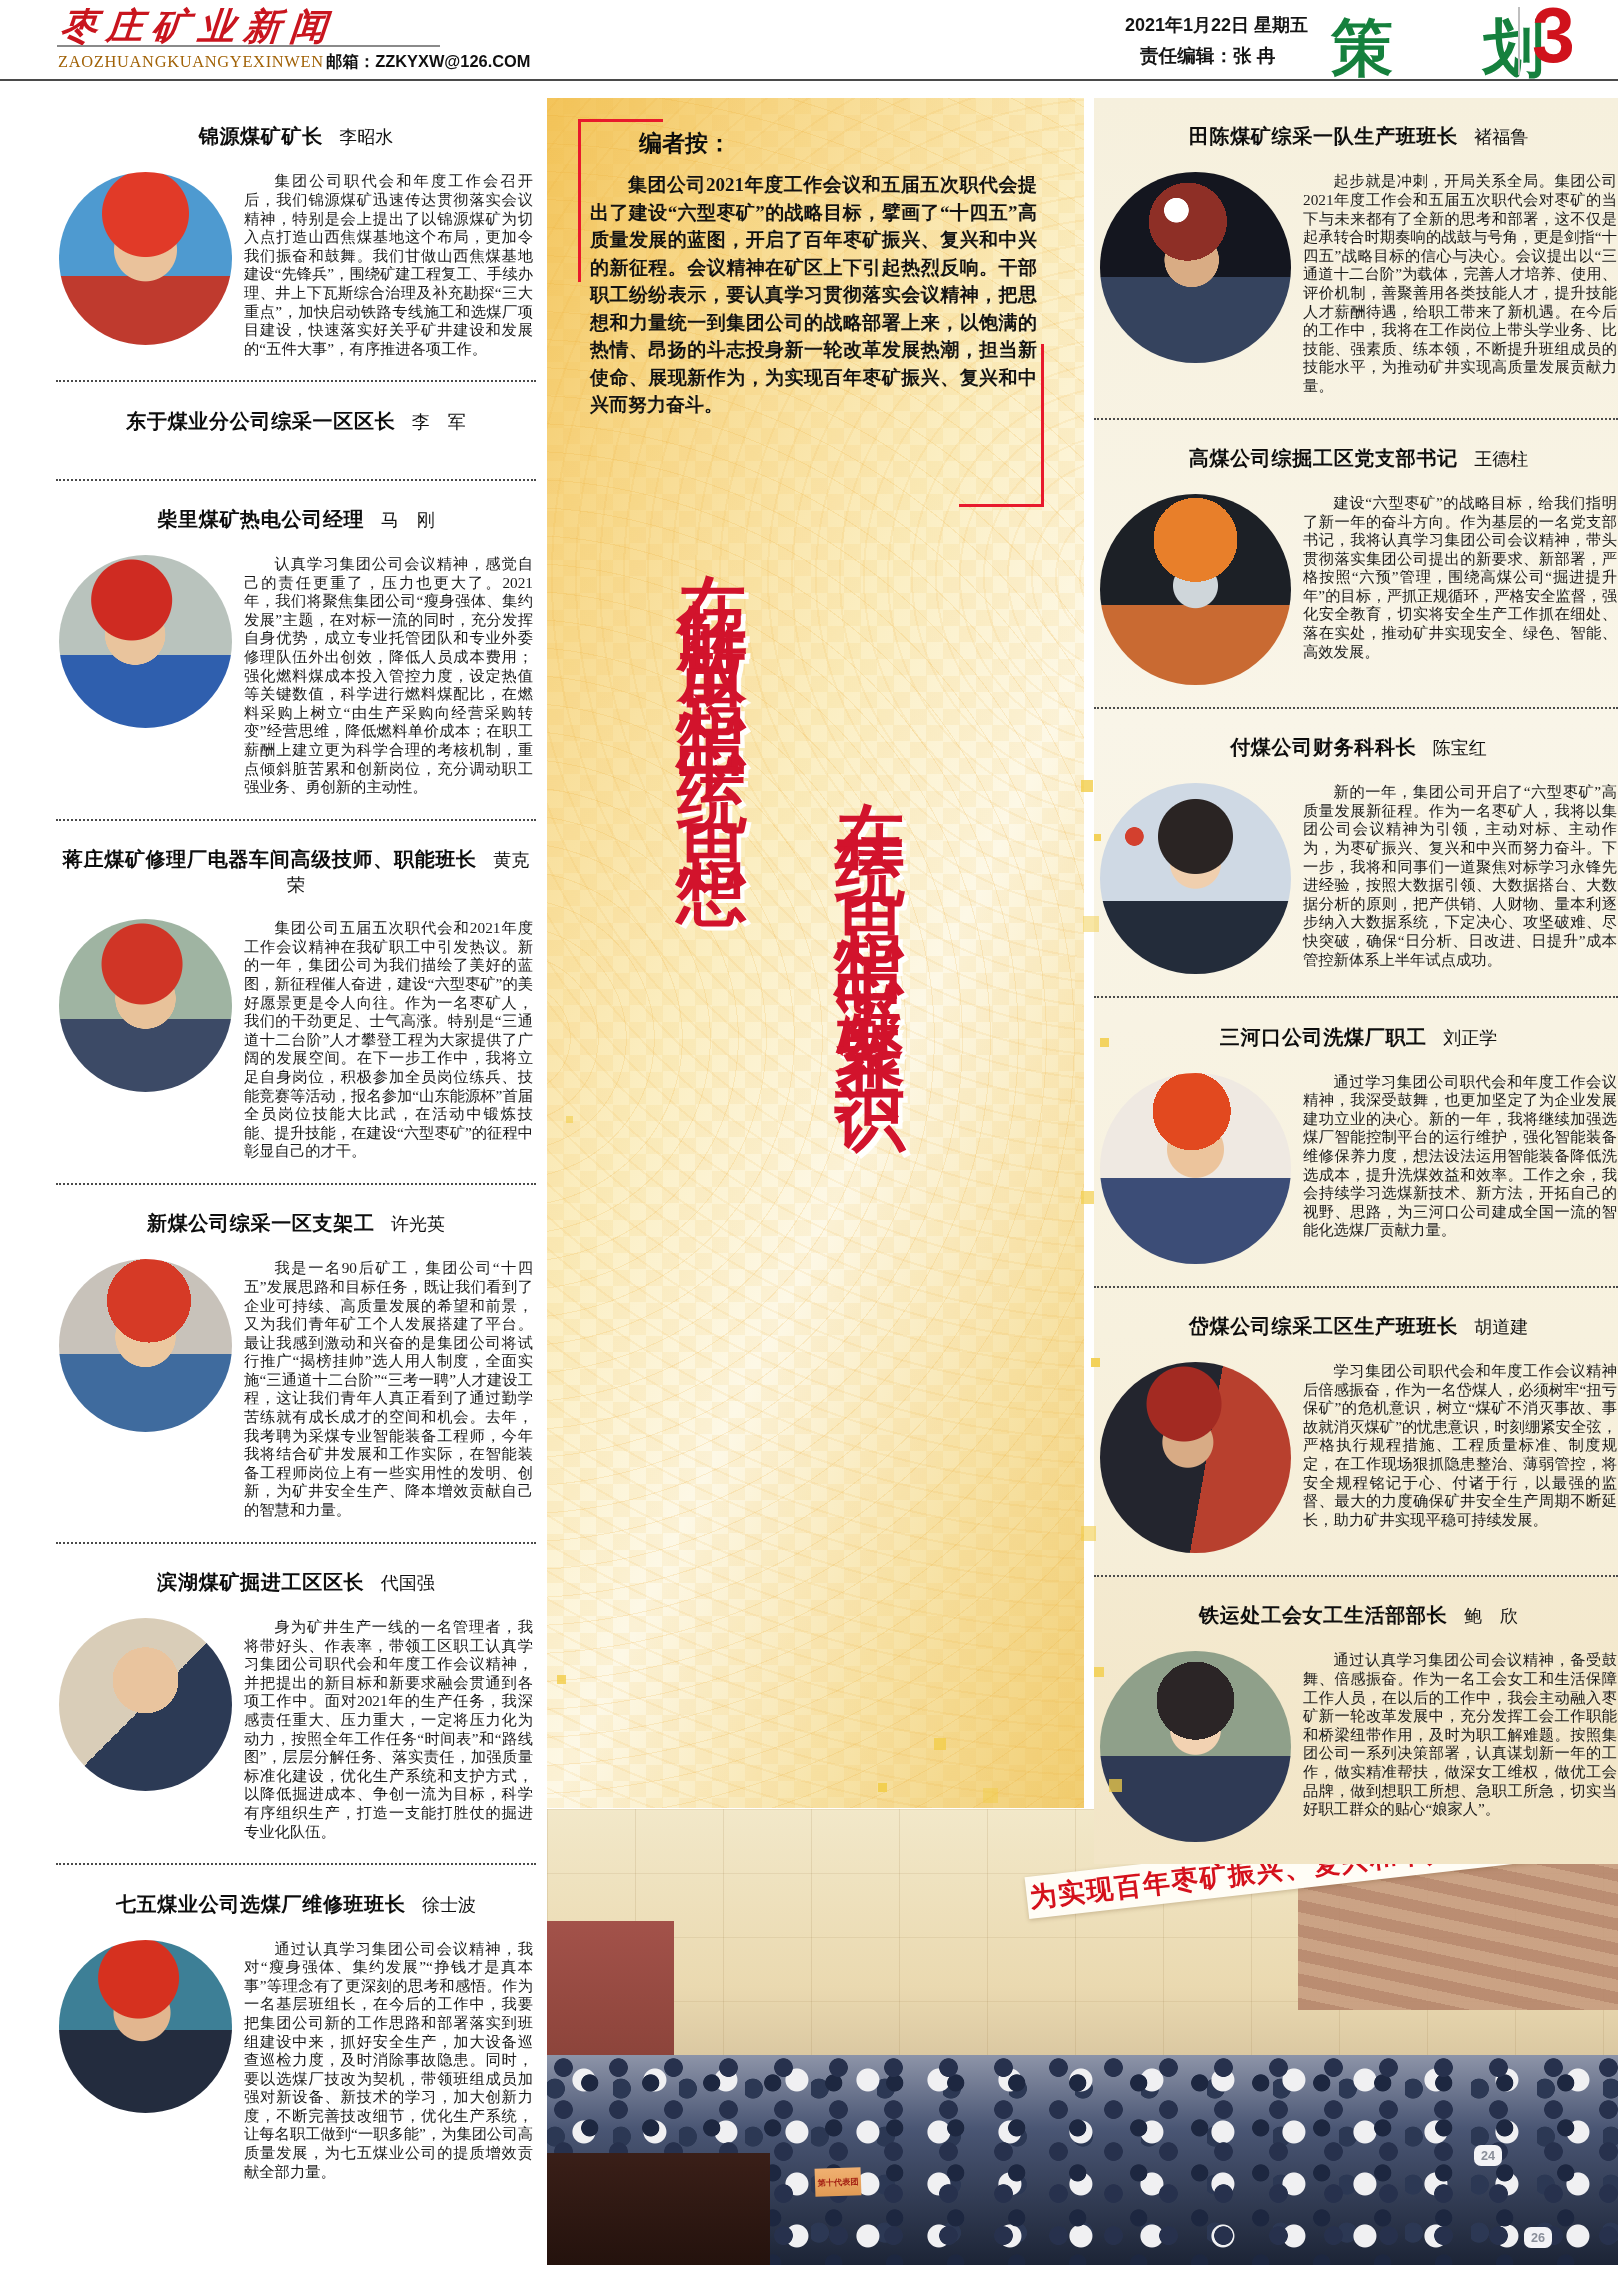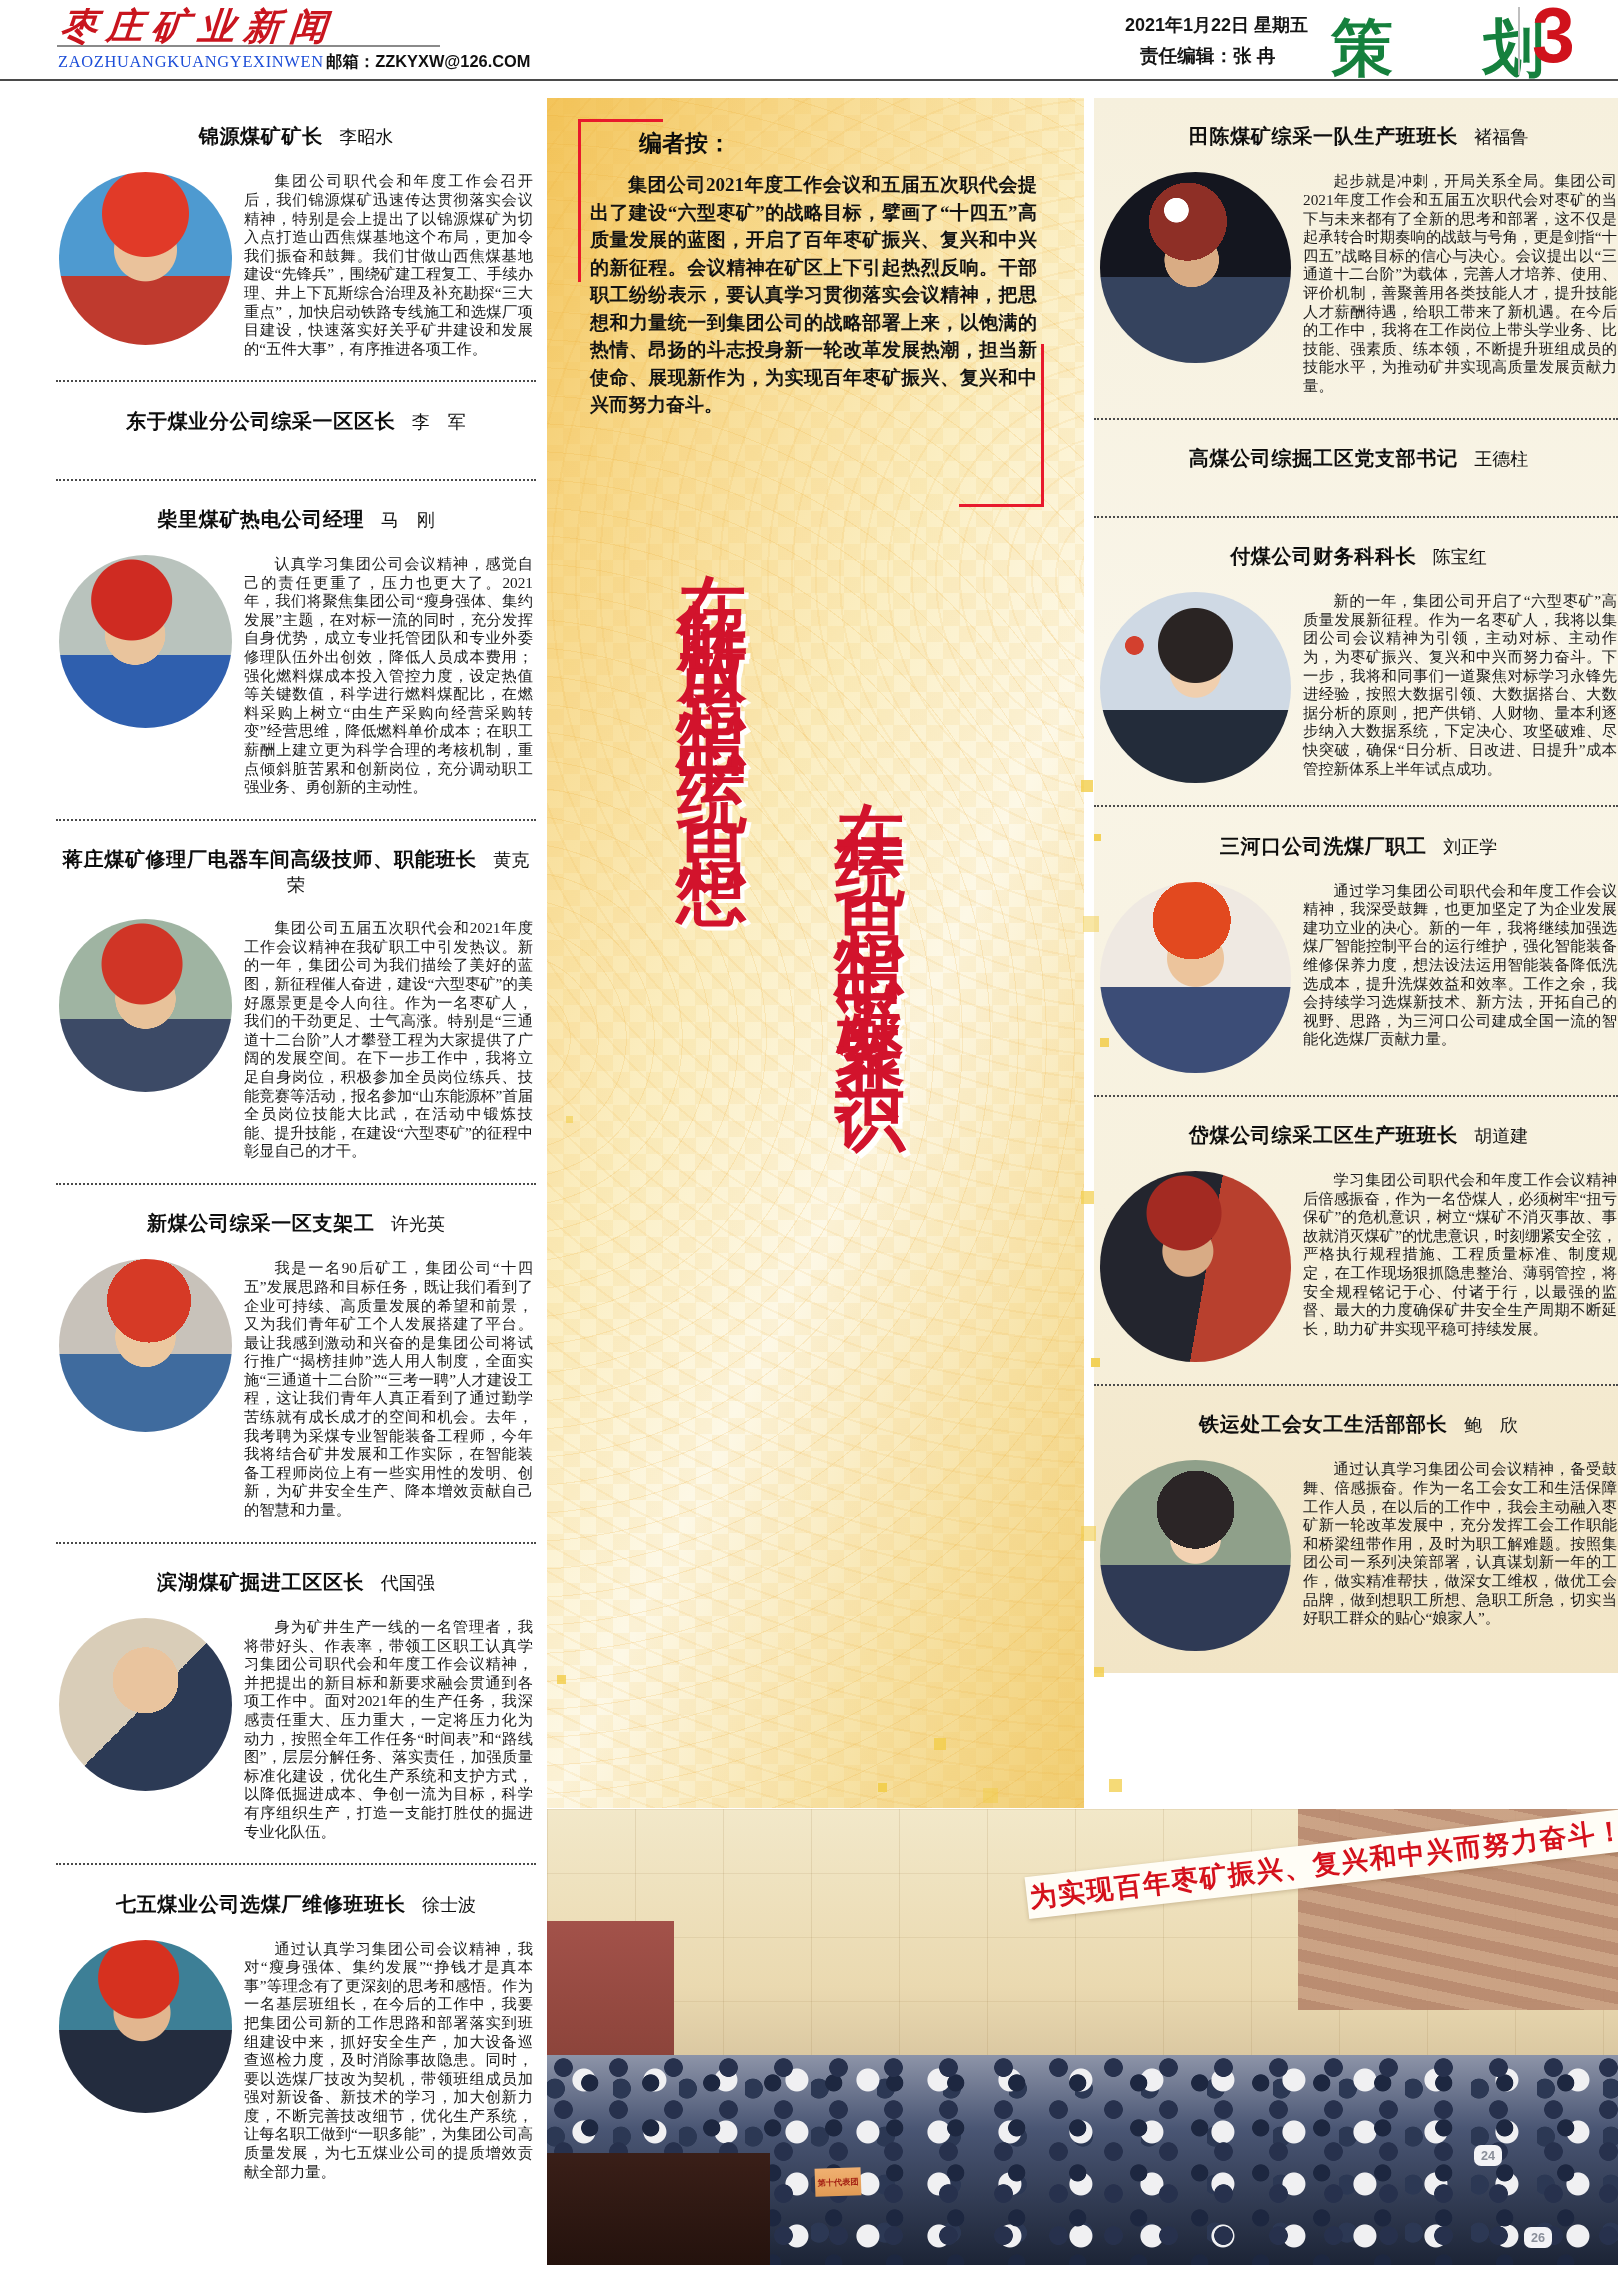"ZAOZHUANGKUANGYEXINWEN" .masthead-roman { color: #1d4ed8 -> #a16207 }
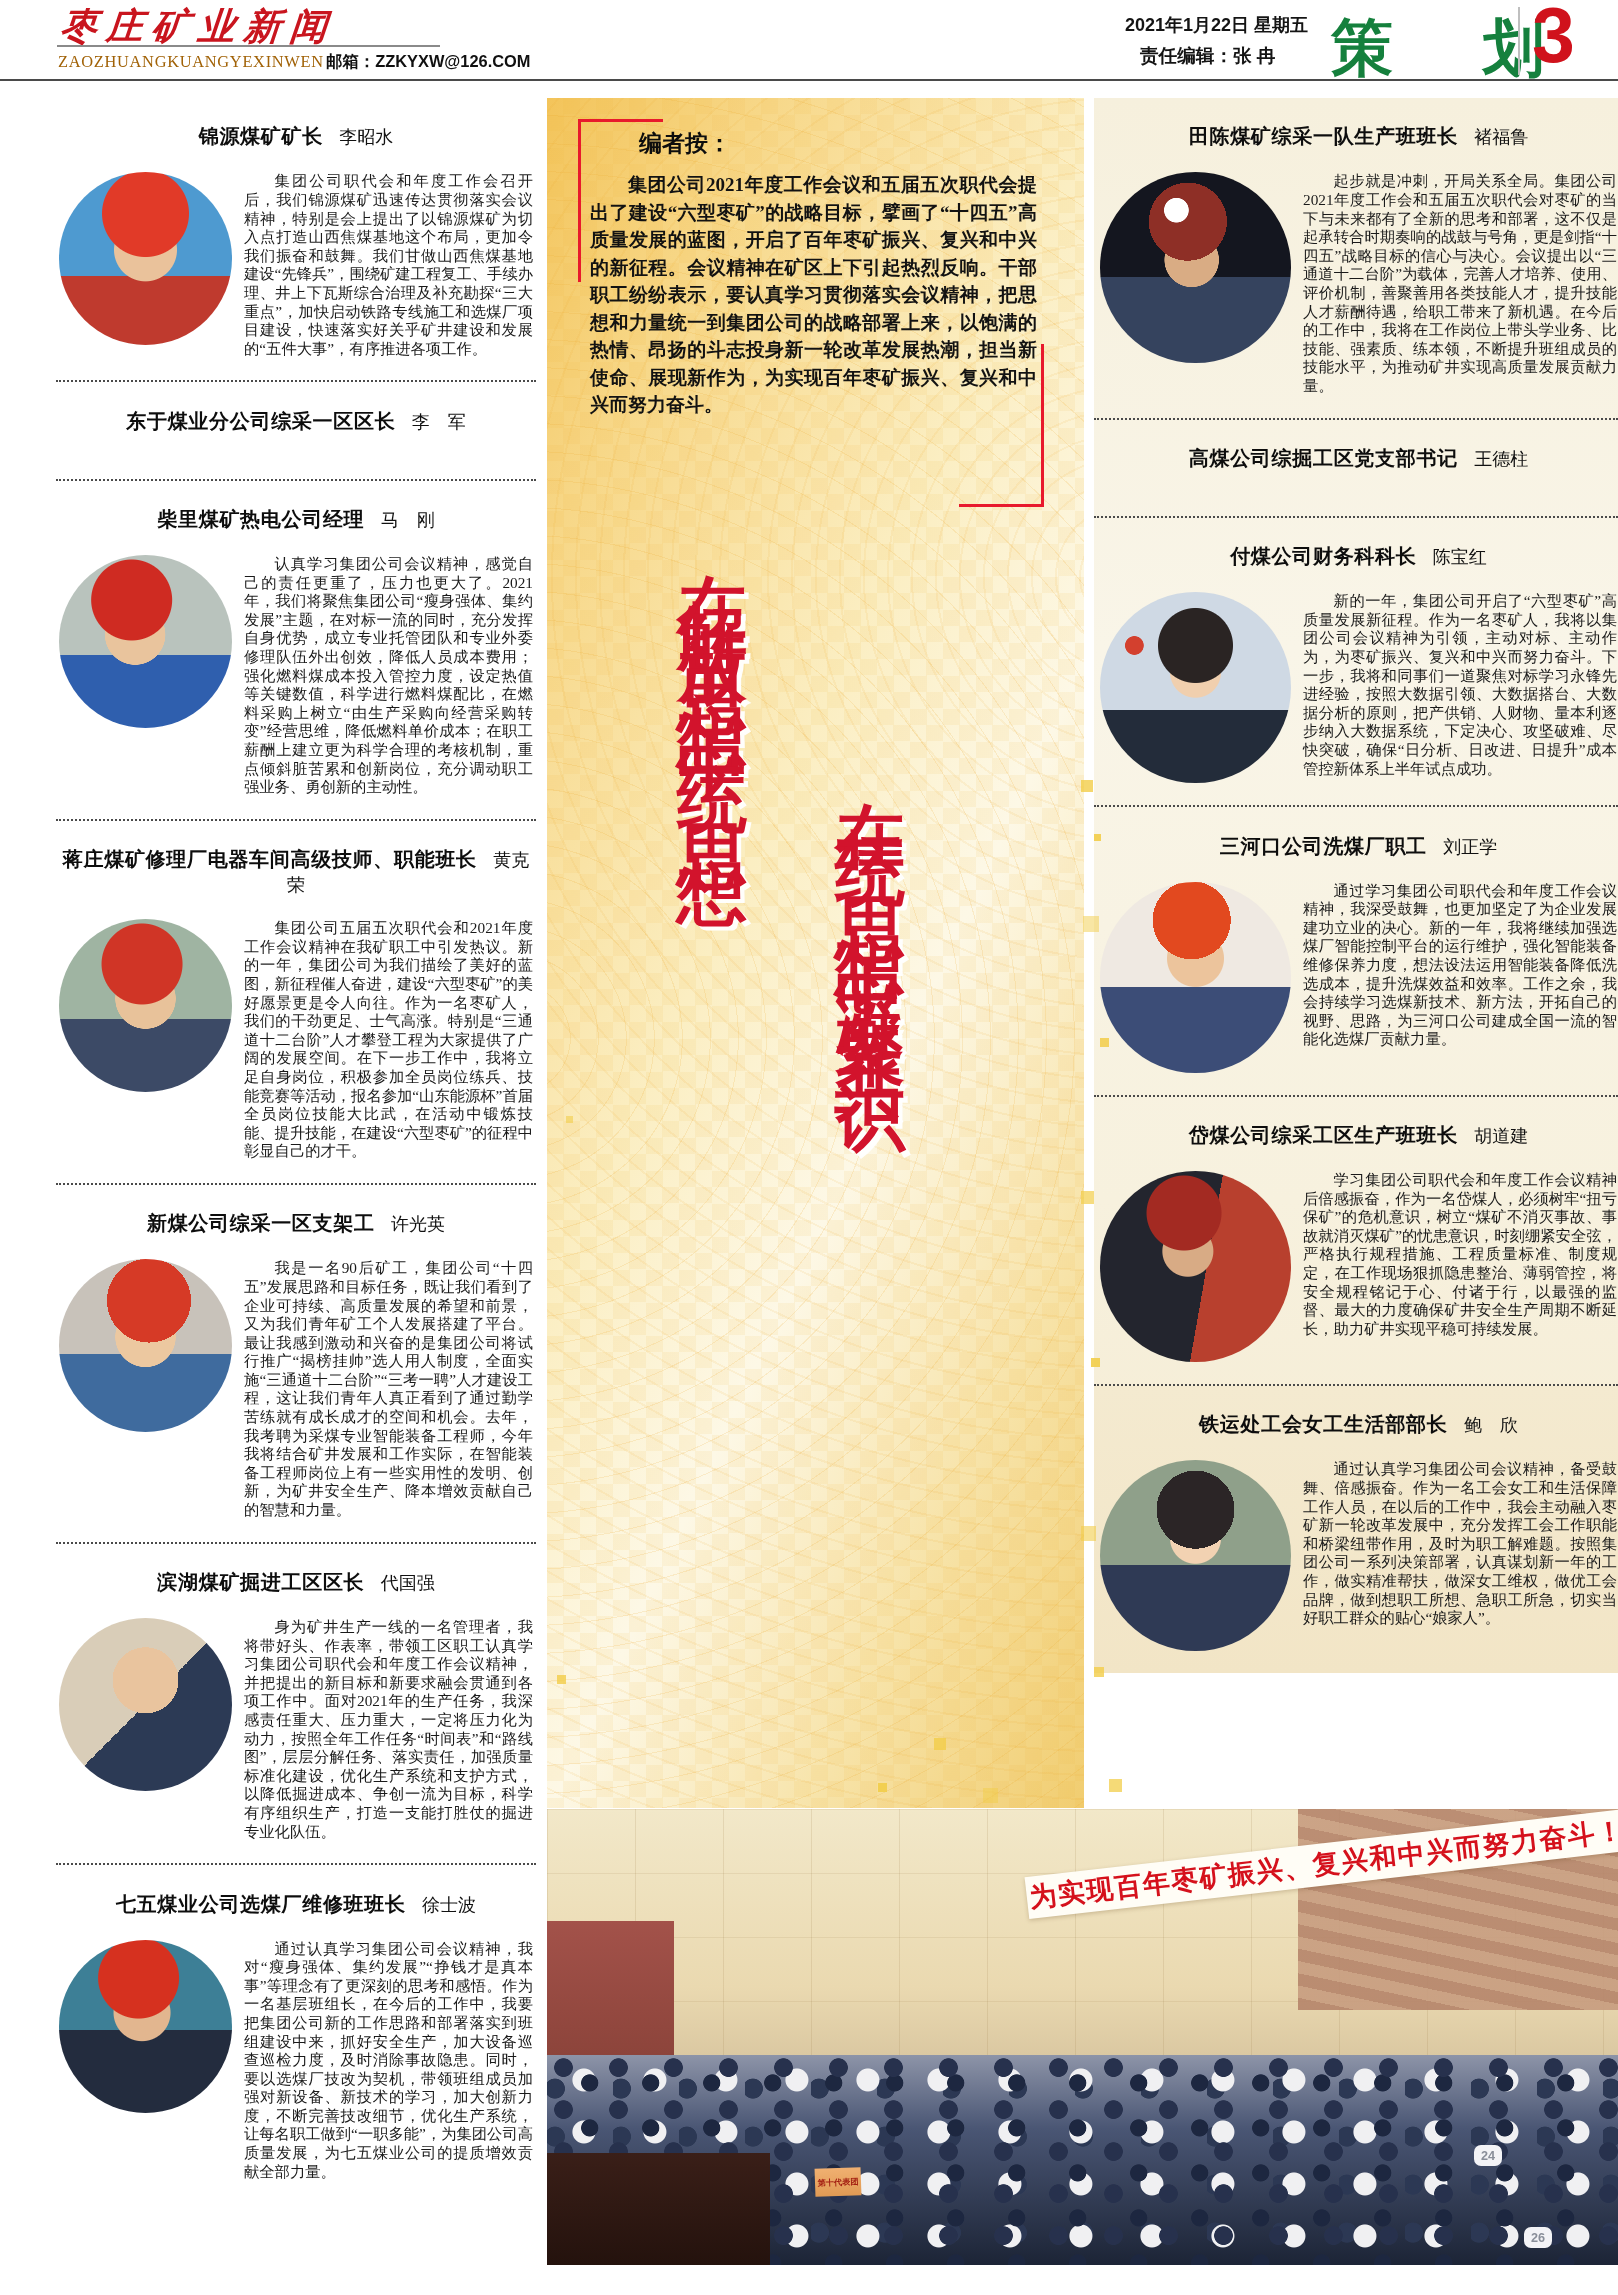"建设“六型枣矿”的战略目标，给我们指明了新一年的奋斗方向。作为基层的一名党支部书" div.p-body { html: none -> <div> <div></div> <div>建设“六型枣矿”的战略目标，给我们指明了新一年的奋斗方向。作为基层的一名党支部书记，我将认真学习集团公司会议精神，带头贯彻落实集团公司提出的新要求、新部署，严格按照“六预”管理，围绕高煤公司“掘进提升年”的目标，严抓正规循环，严格安全监督，强化安全教育，切实将安全生产工作抓在细处、落在实处，推动矿井实现安全、绿色、智能、高效发展。</div> </div> }
